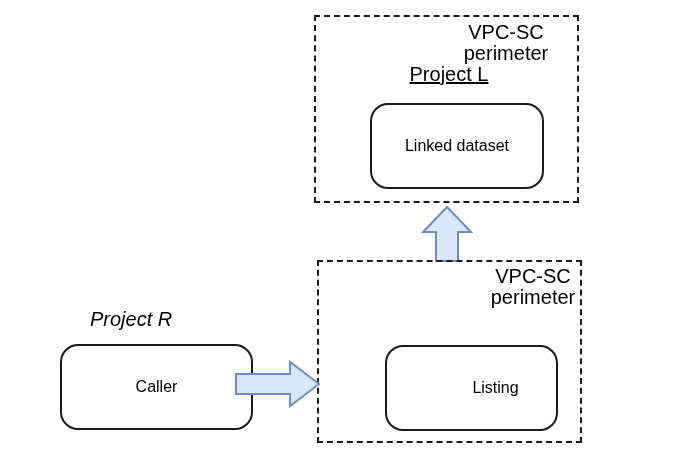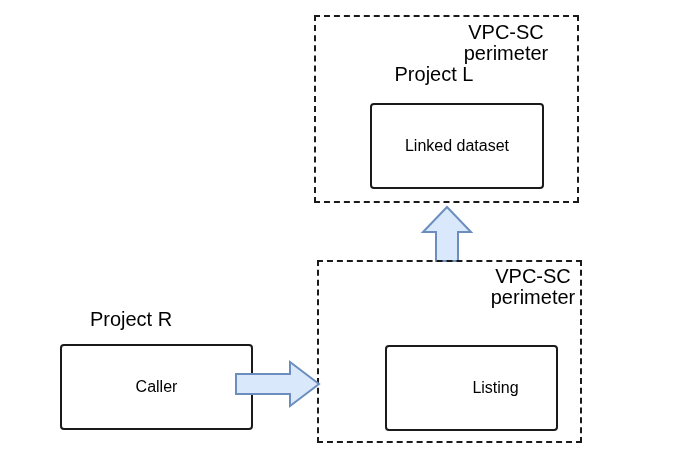"Project L" #label-project-l { left: 366px -> 381px; text-decoration: none -> underline }
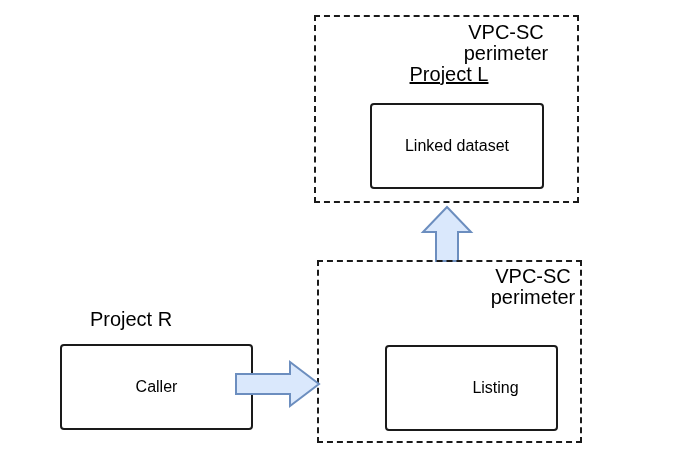"Linked dataset" .node { border-radius: 4px -> 18px }
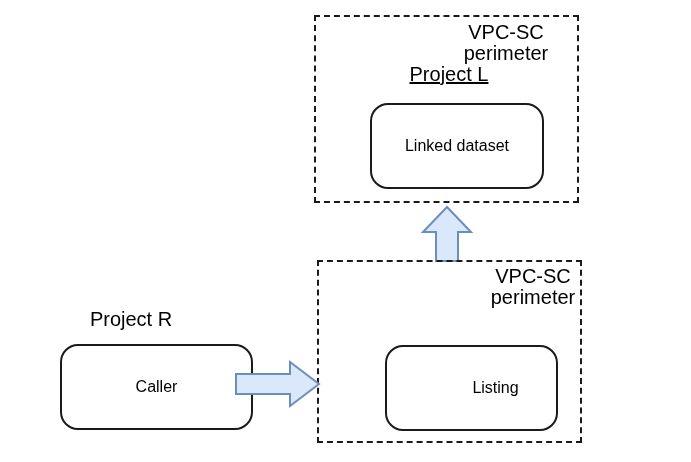"Project R" #label-project-r { font-style: none -> italic; left: 63px -> 90px; text-align: center -> left }
